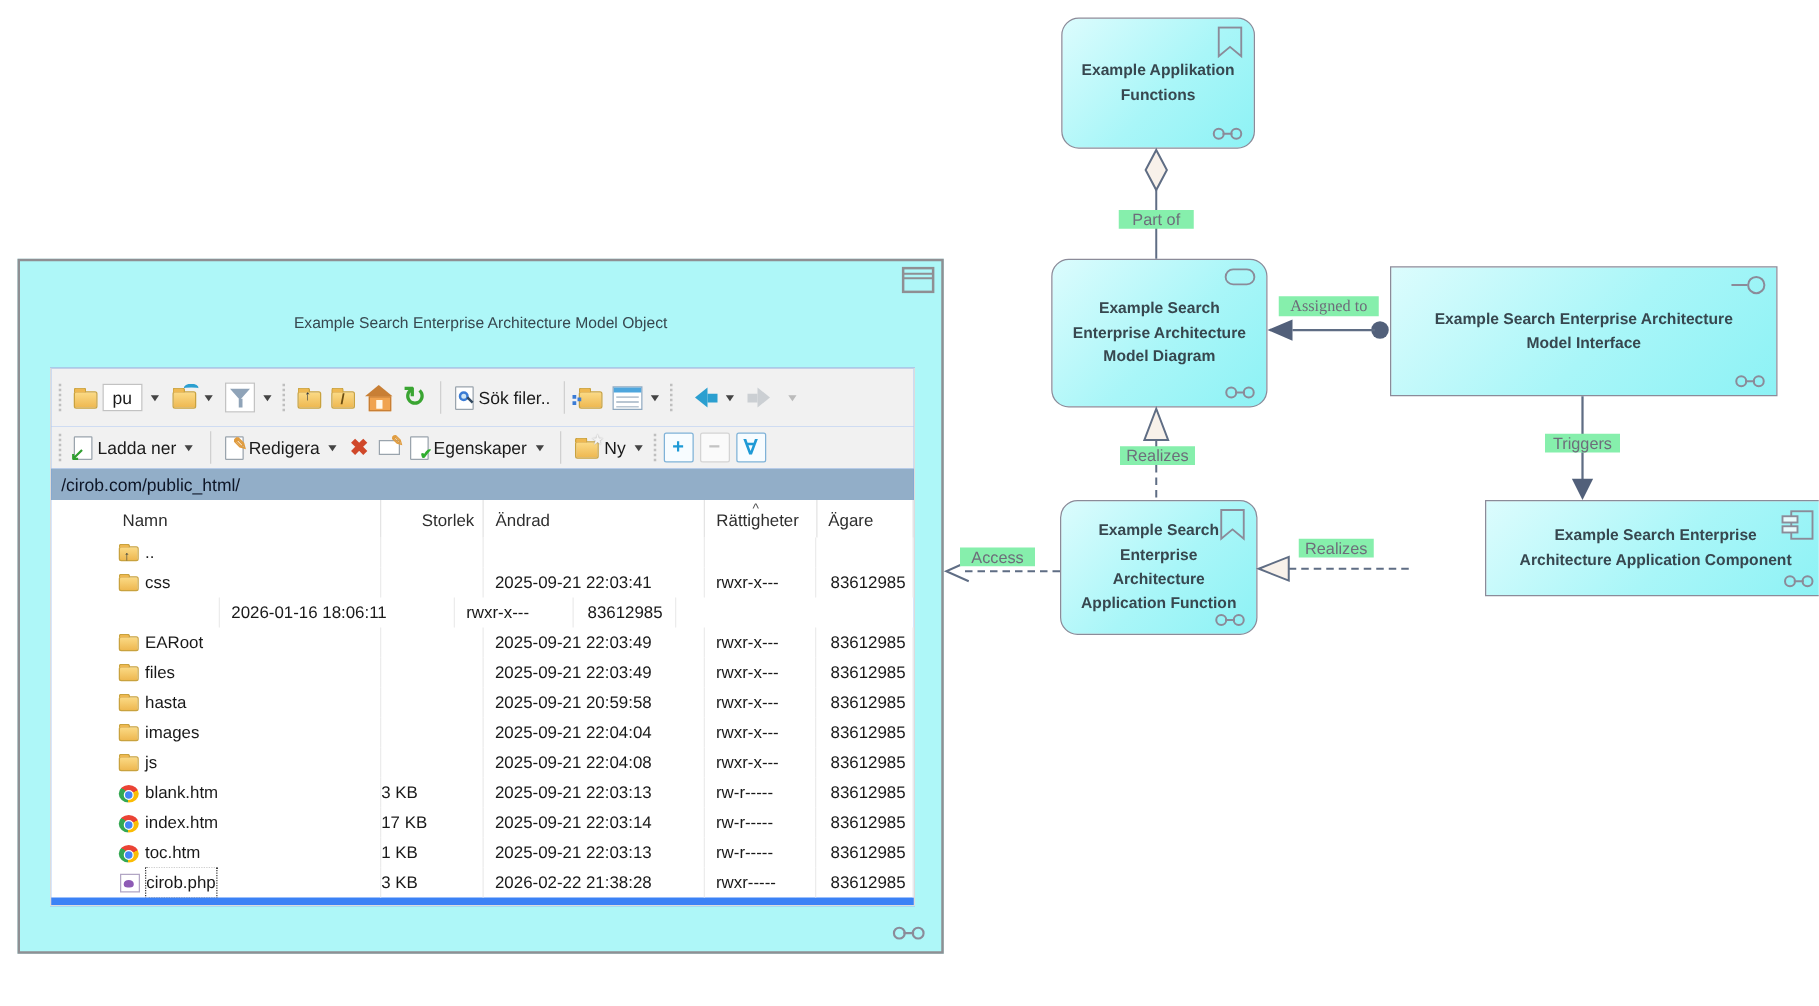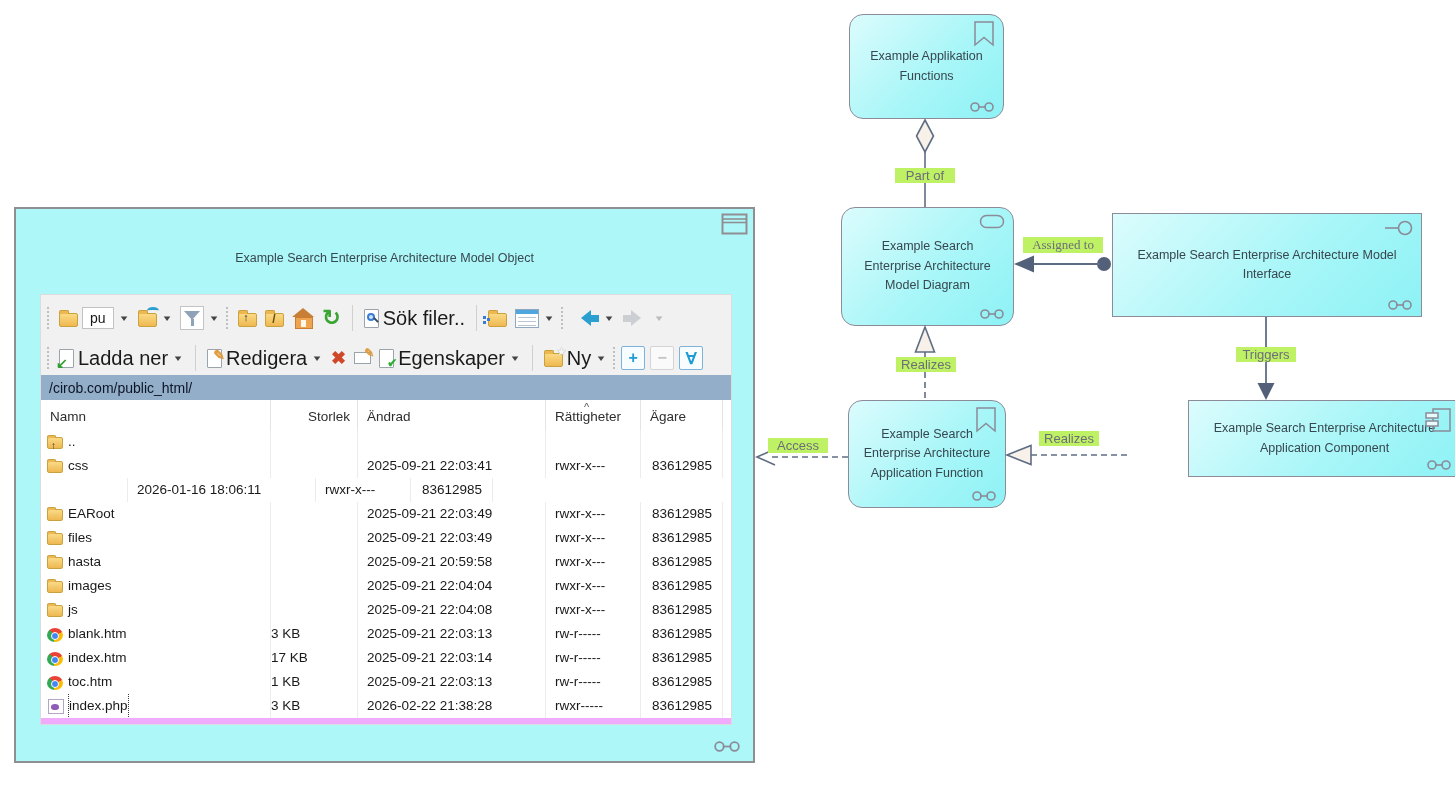"Example Applikation Functions" .node { font-weight: normal -> bold }
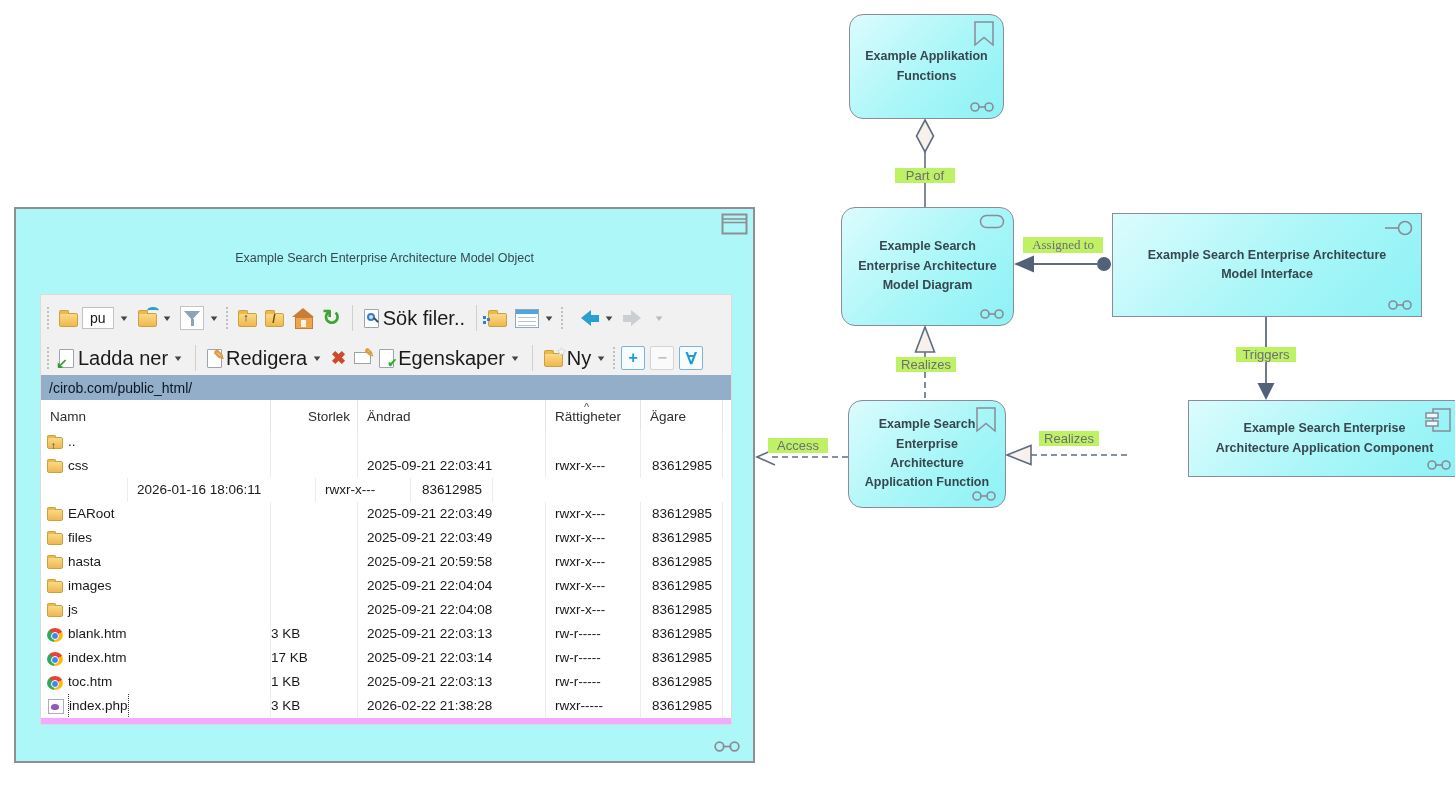"Part of" .wire-label { background: #bef264 -> #86efac }
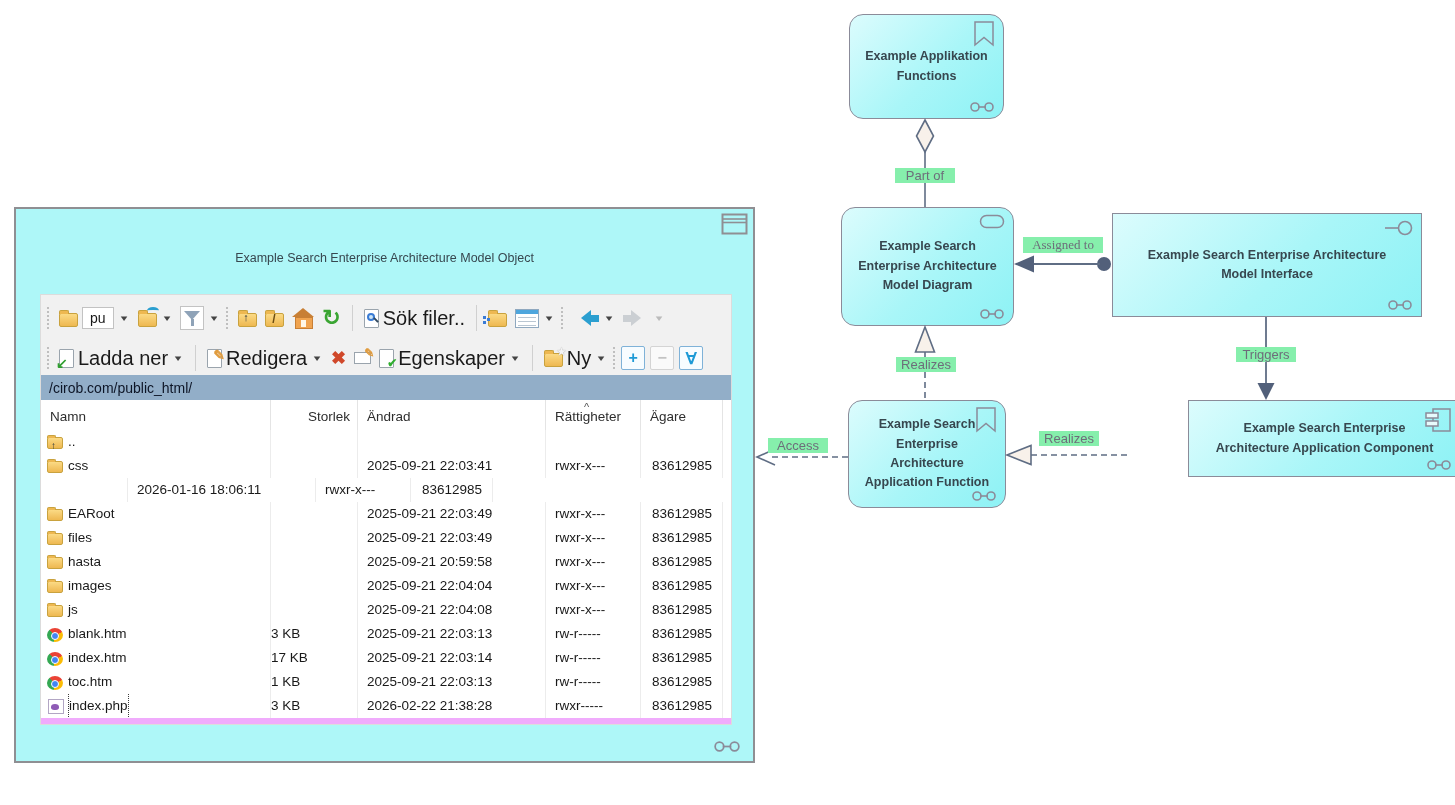"pu" .shot { background: #f0abfc -> #3b82f6 }
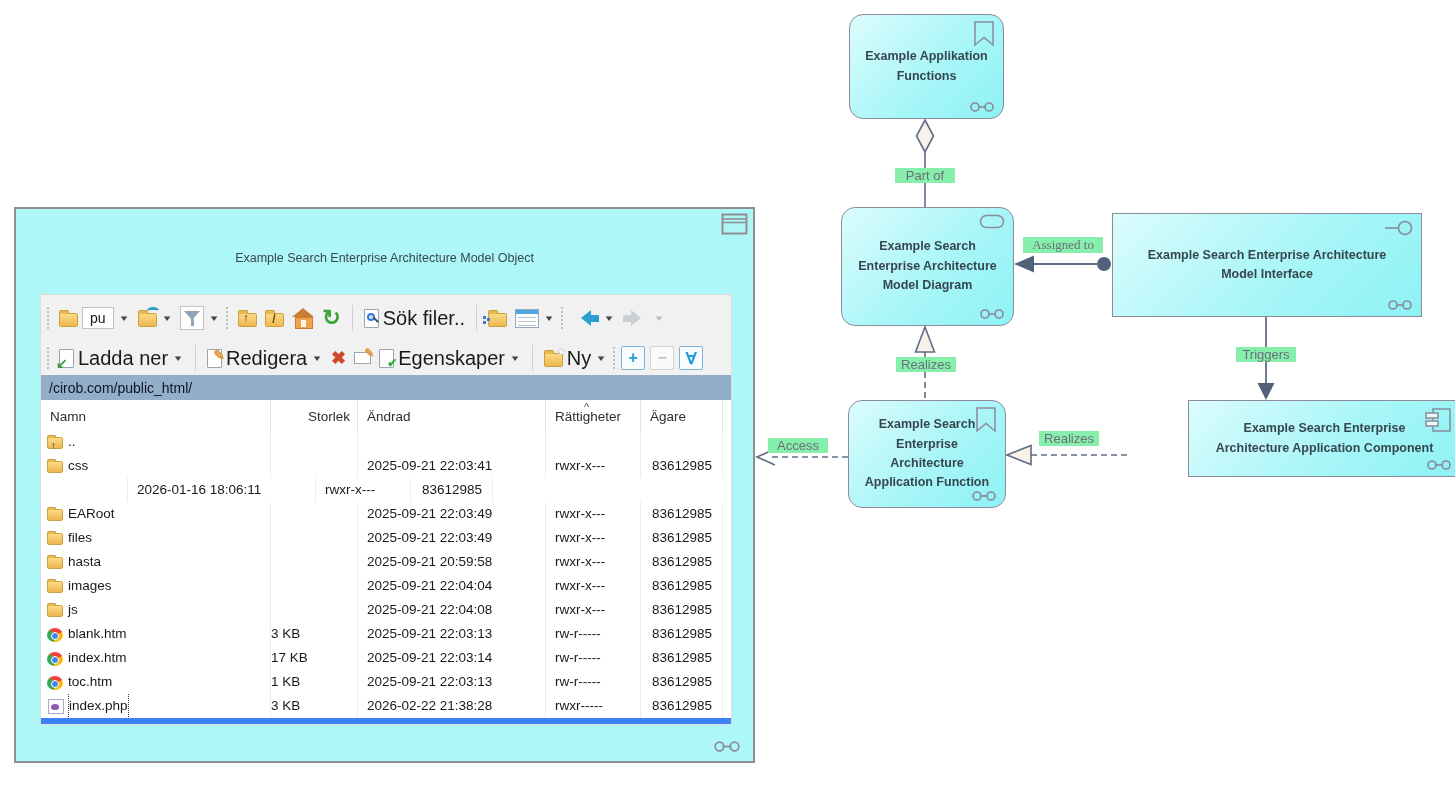"Sök filer.." .tlabel { font-size: 20px -> 14px }
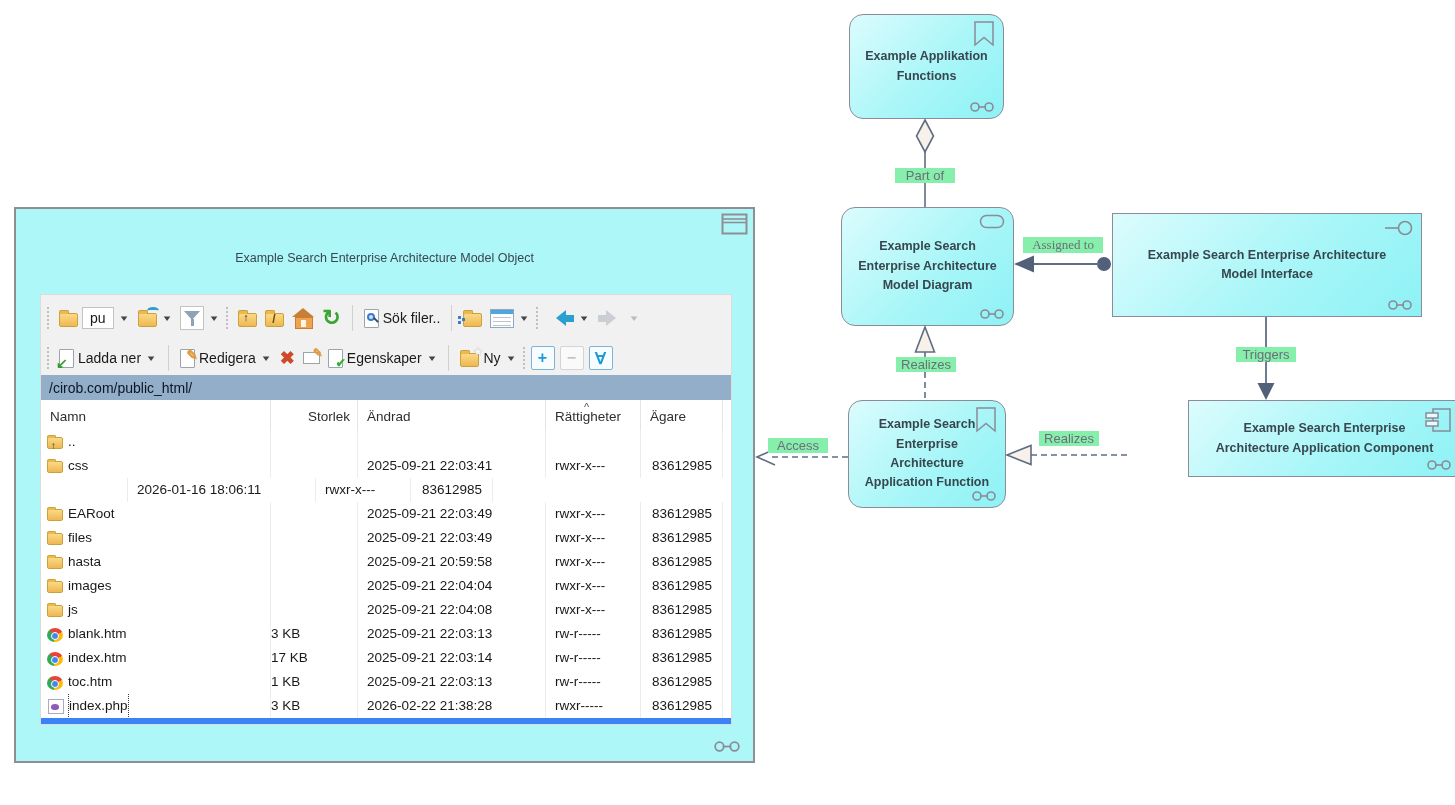"Namn" .ftable { padding-left: none -> 48px }
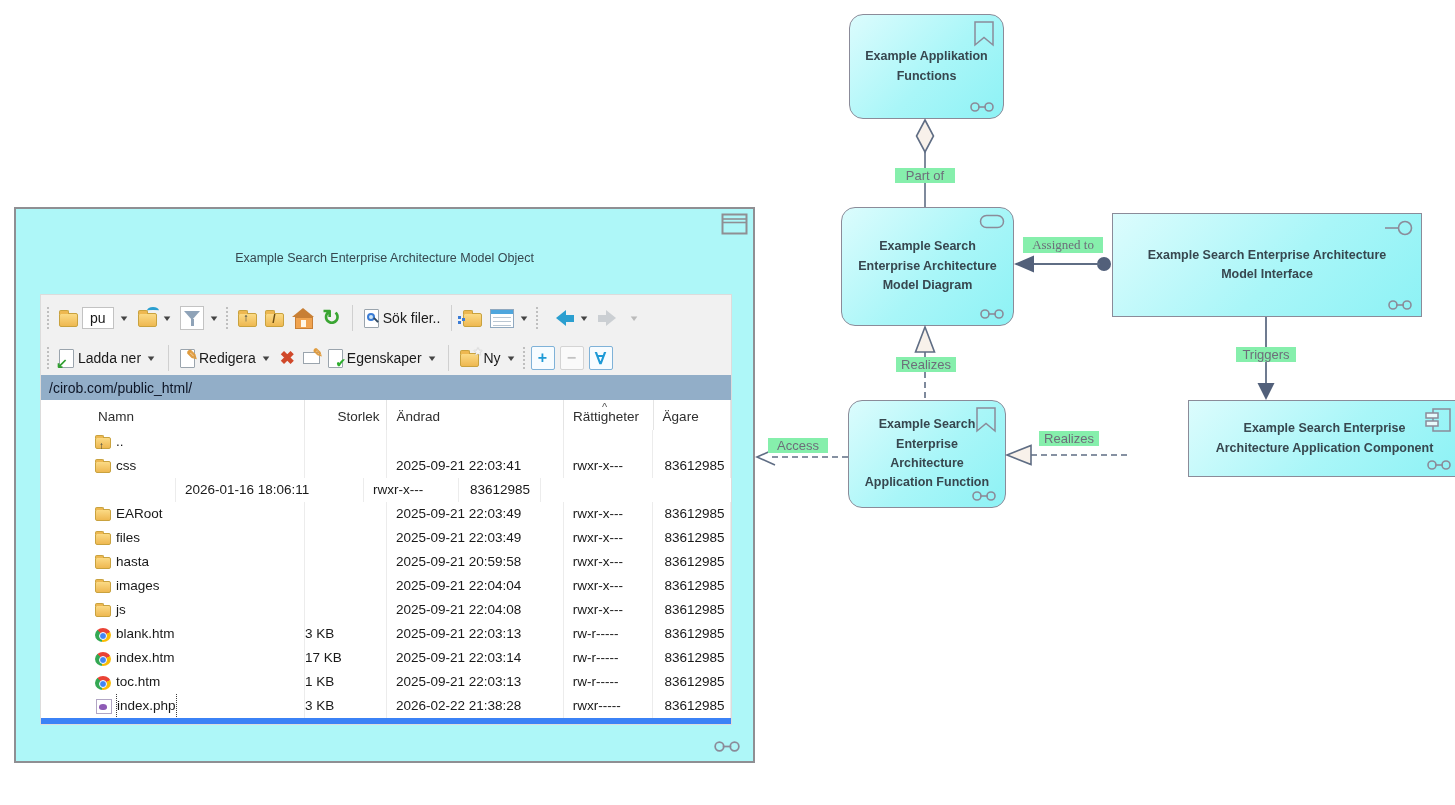"index.php" span.fname { text: index.php -> cirob.php }
